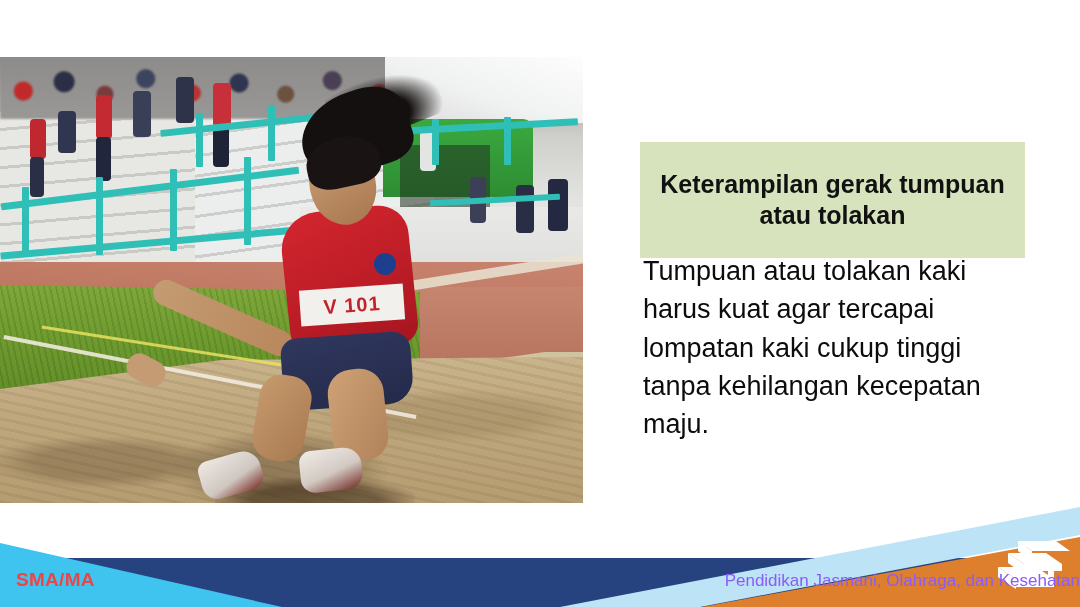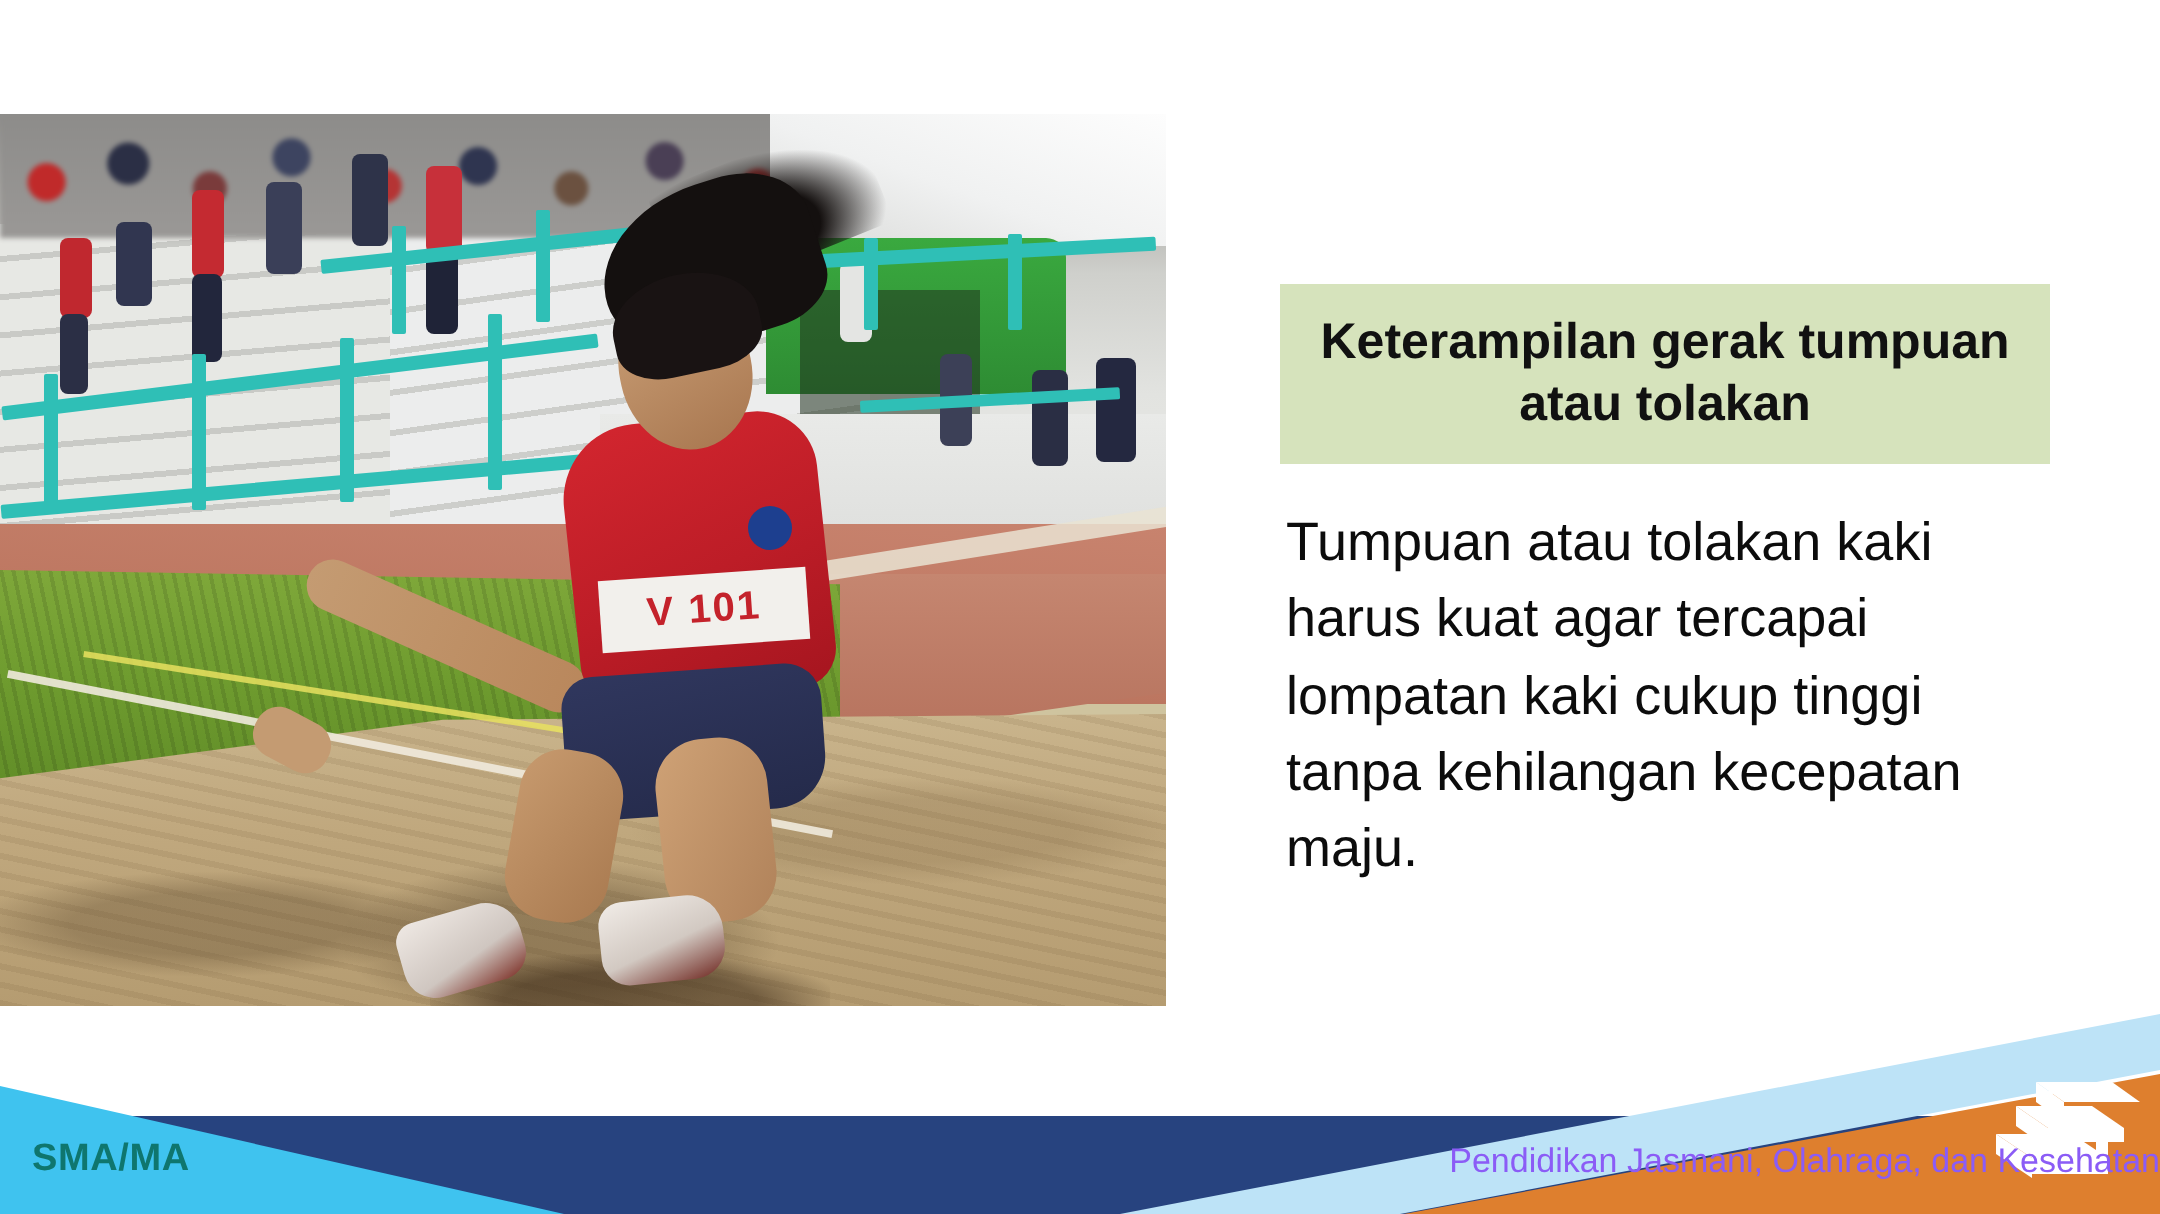"Keterampilan gerak tumpuan atau tolakan" .title-box { height: 90px -> 116px }
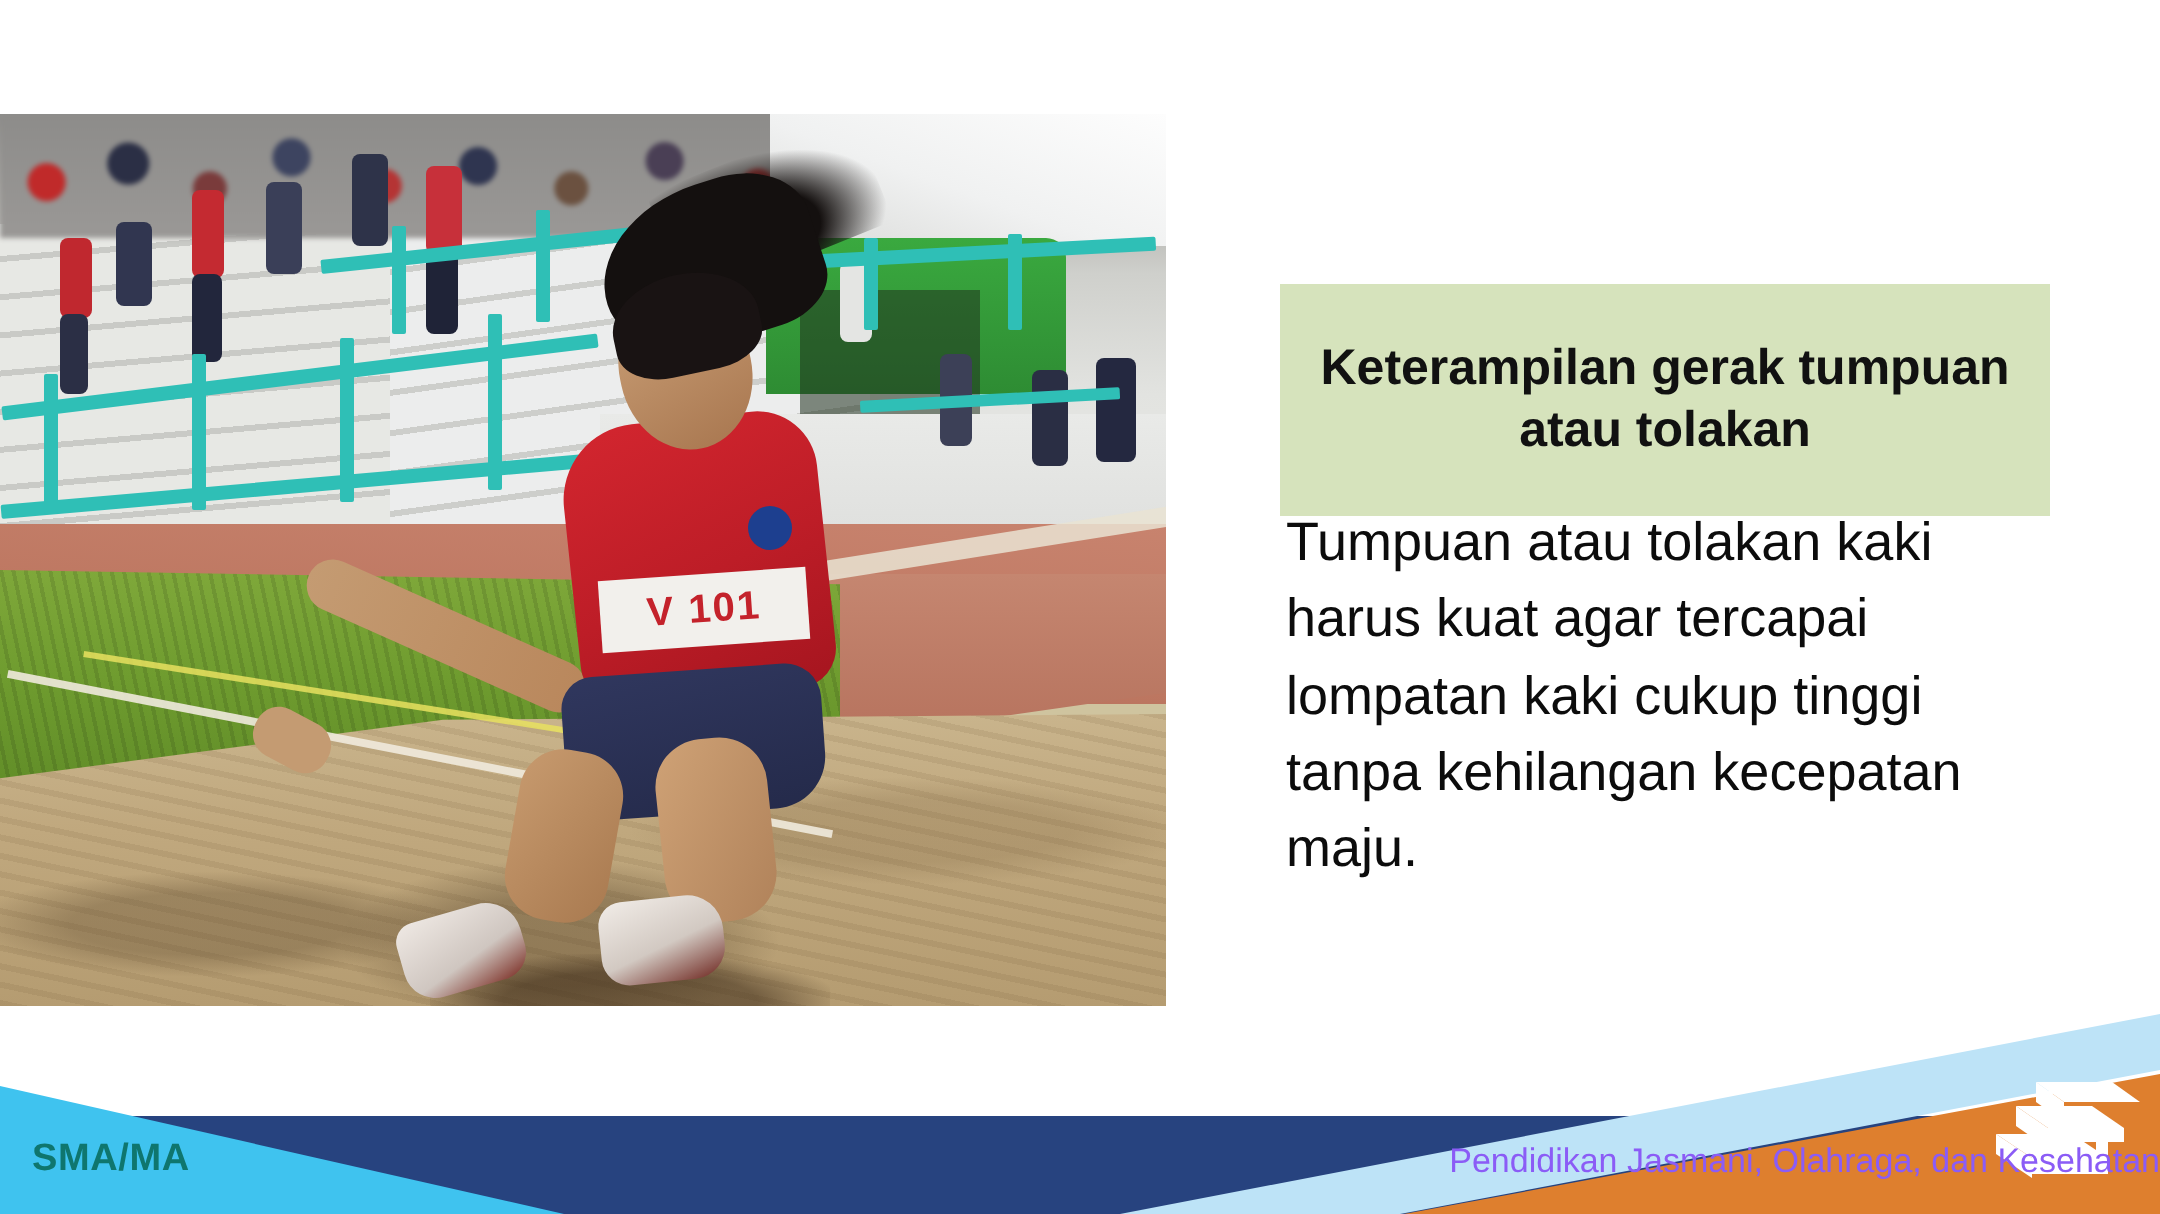"SMA/MA" .footer-brand { color: #0f766e -> #ef4444 }
